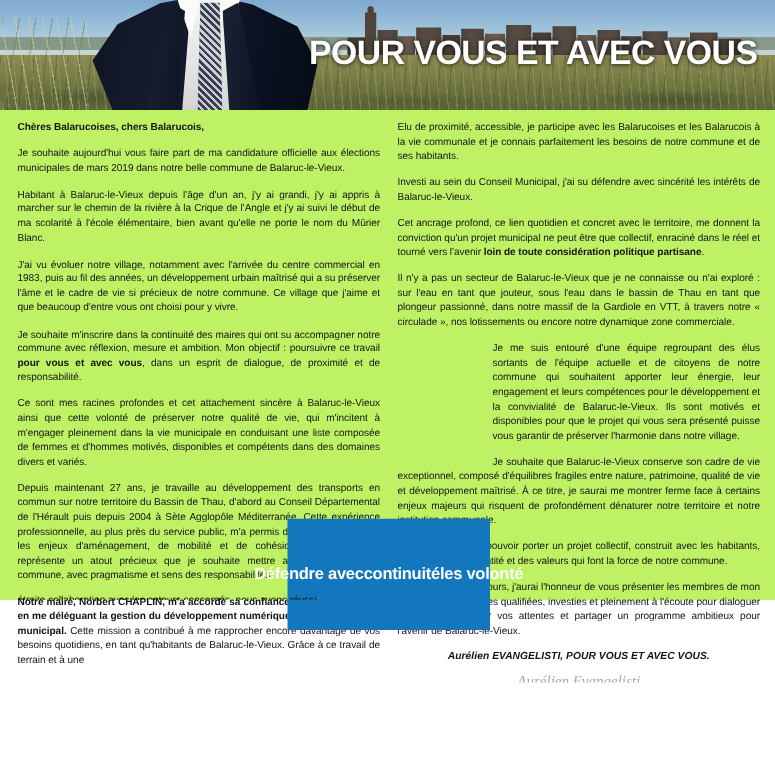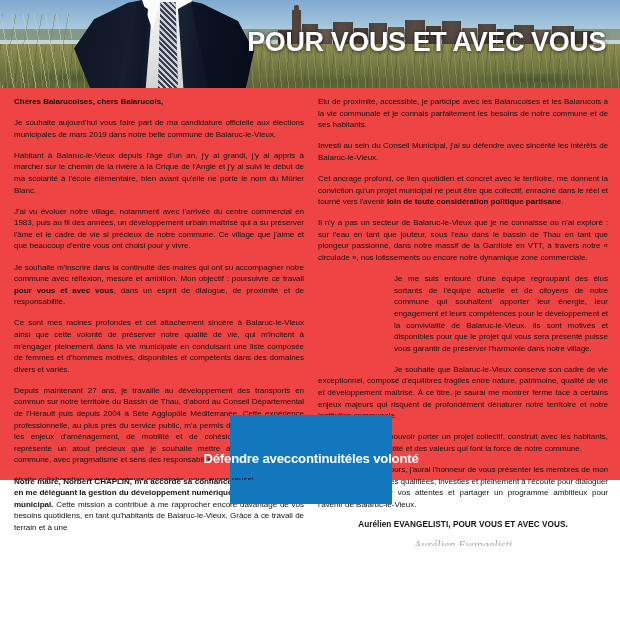"Chères Balarucoises, chers Balarucois," .sheet { background: #ef4444 -> #bef264 }
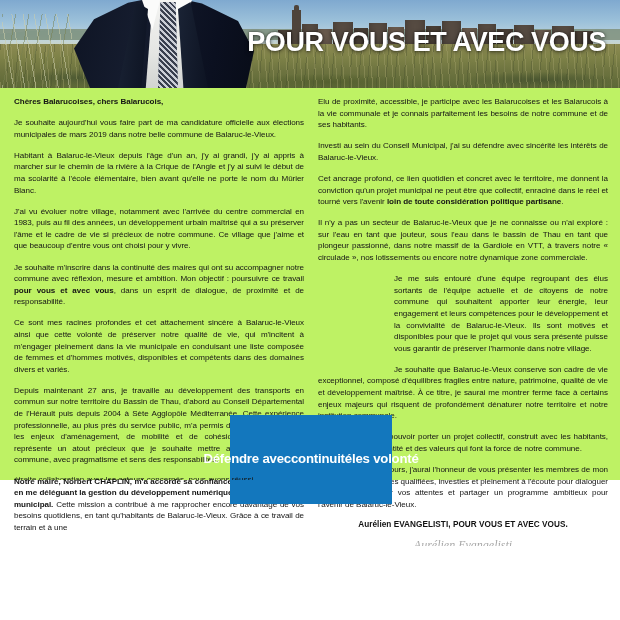"Aurélien EVANGELISTI, POUR VOUS ET" .signoff { font-style: none -> italic }
